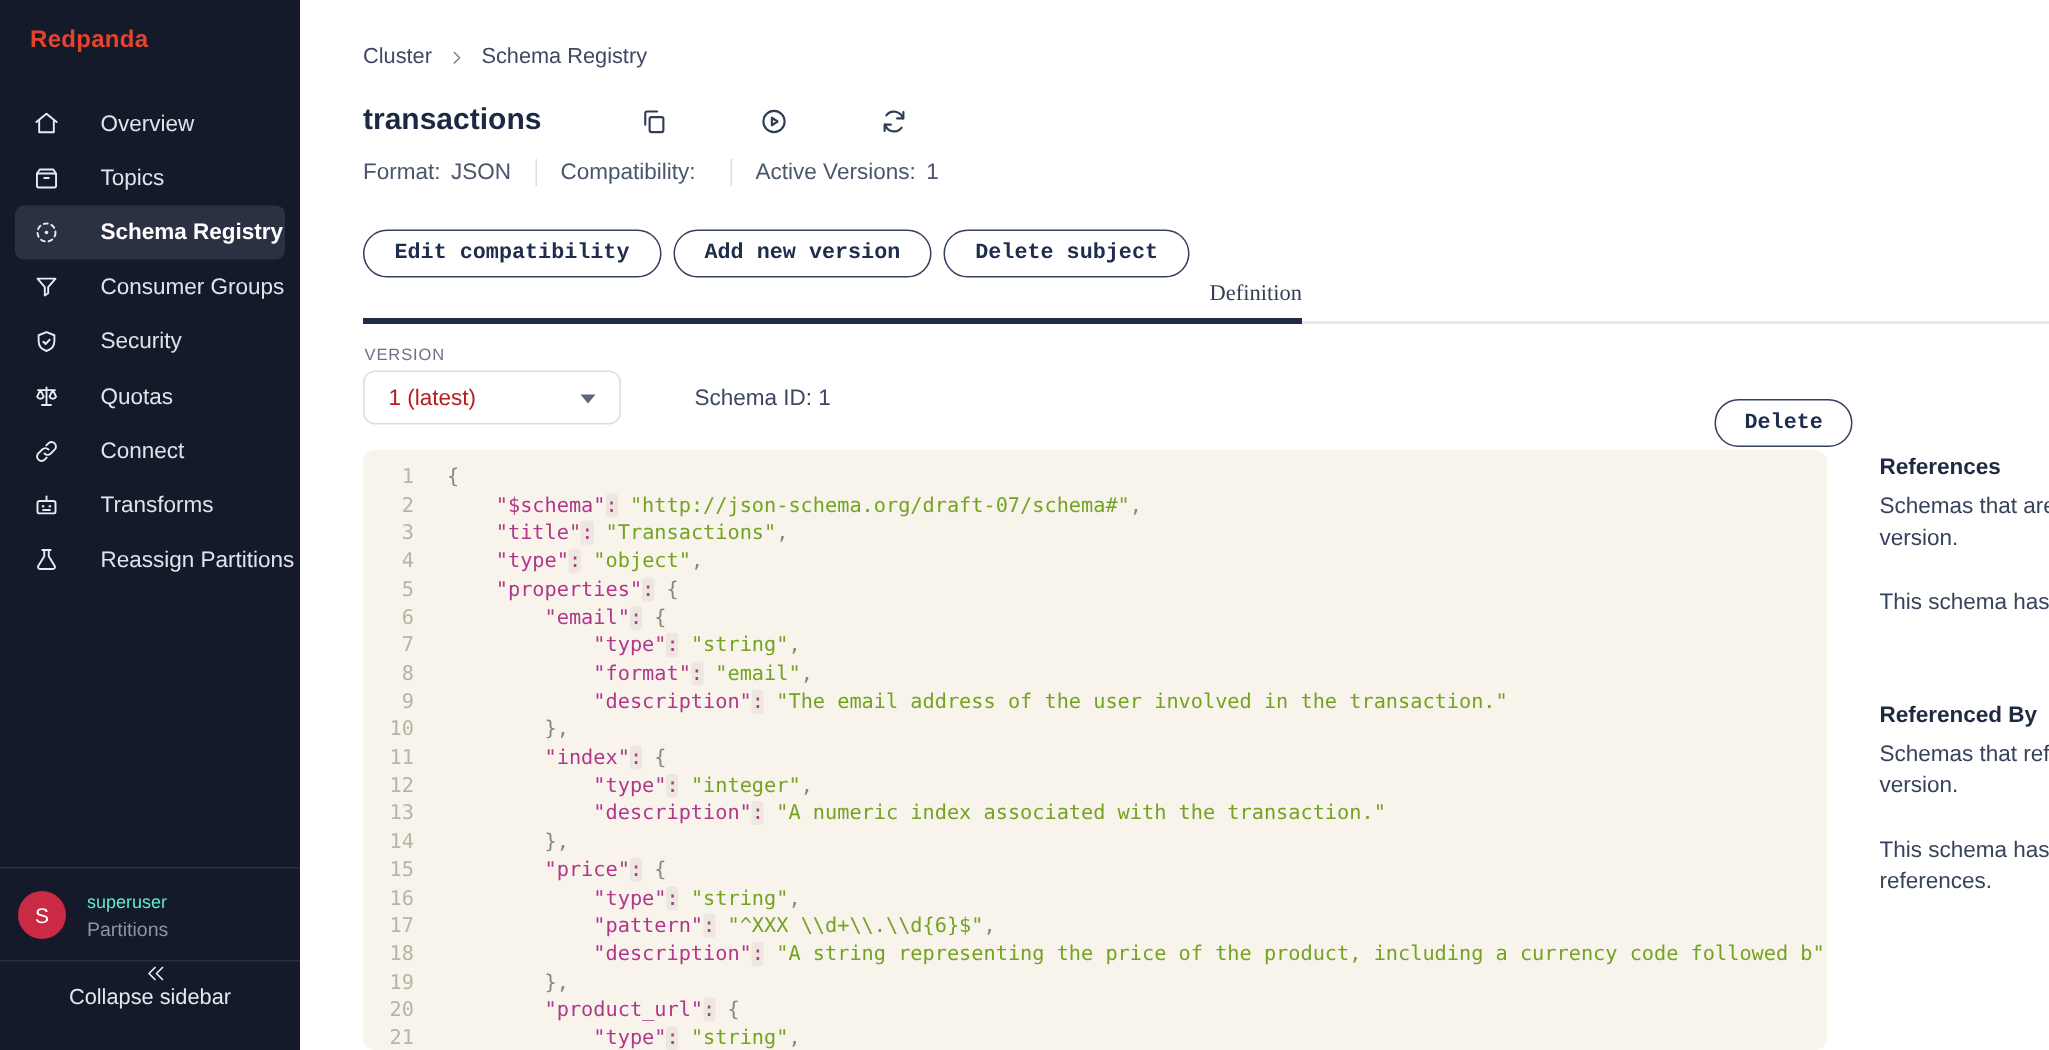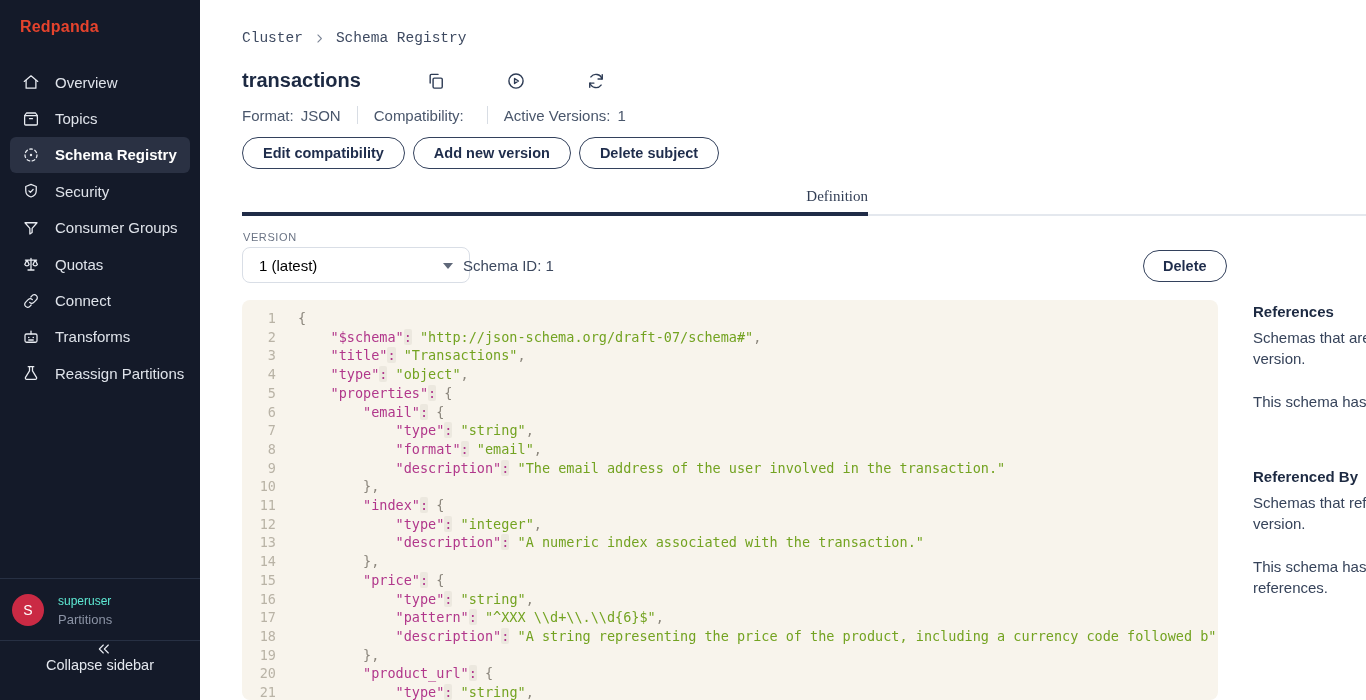"Cluster" .breadcrumb { font-family: Liberation Mono, monospace -> none }
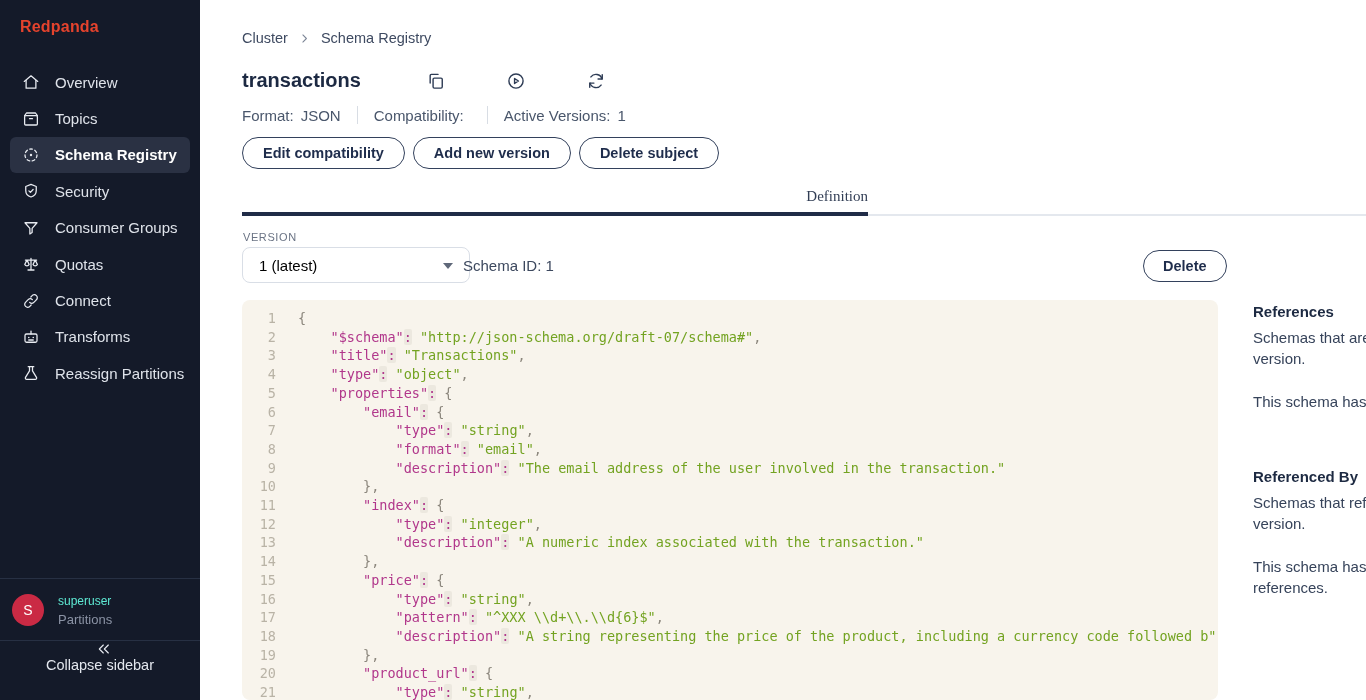"Overview" .nav-item { gap: none -> 12px }
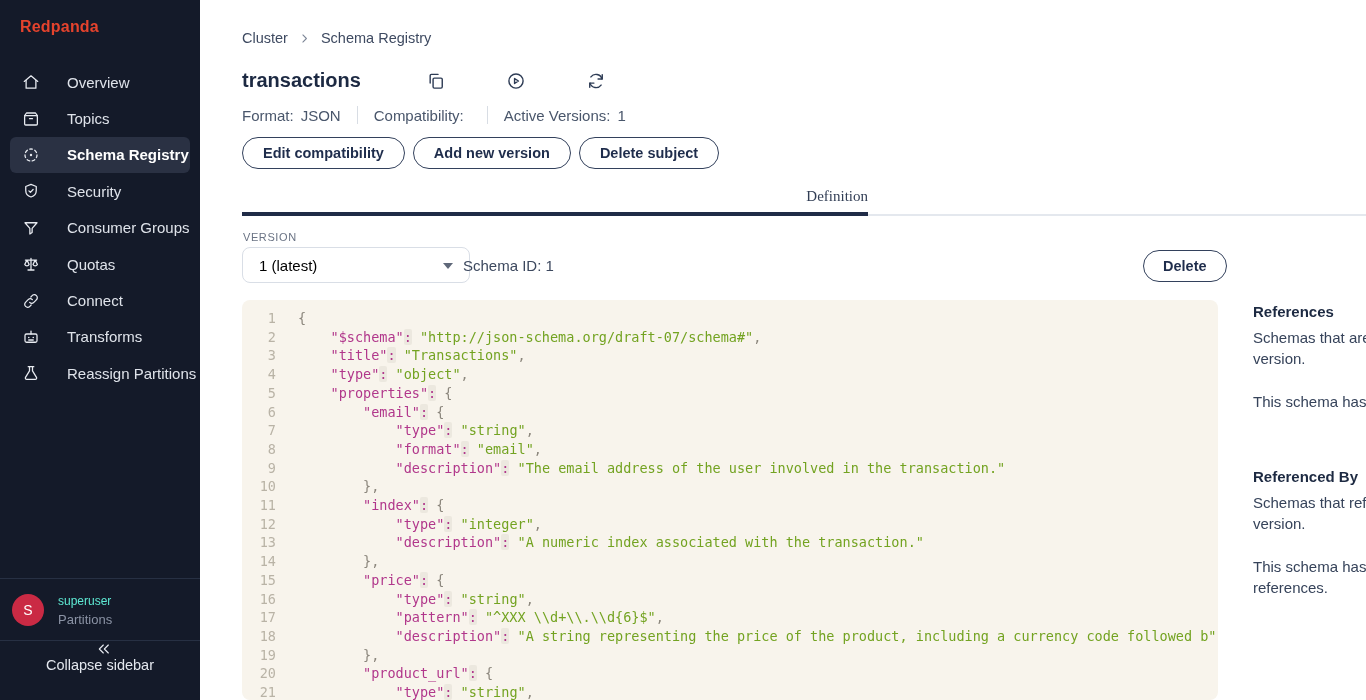"Format:" .meta-row { align-items: center -> flex-start }
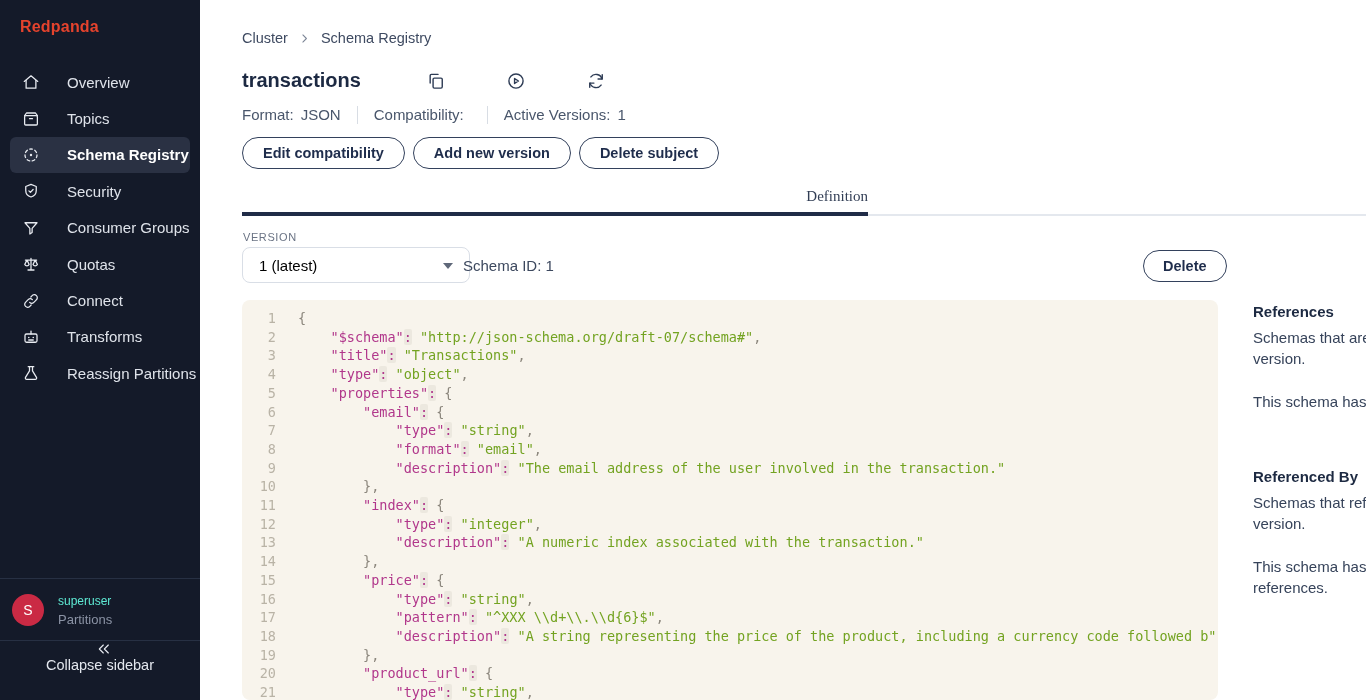"Edit compatibility" .btn { font-family: Liberation Sans, sans-serif -> Liberation Mono, monospace; margin-top: none -> 16px }
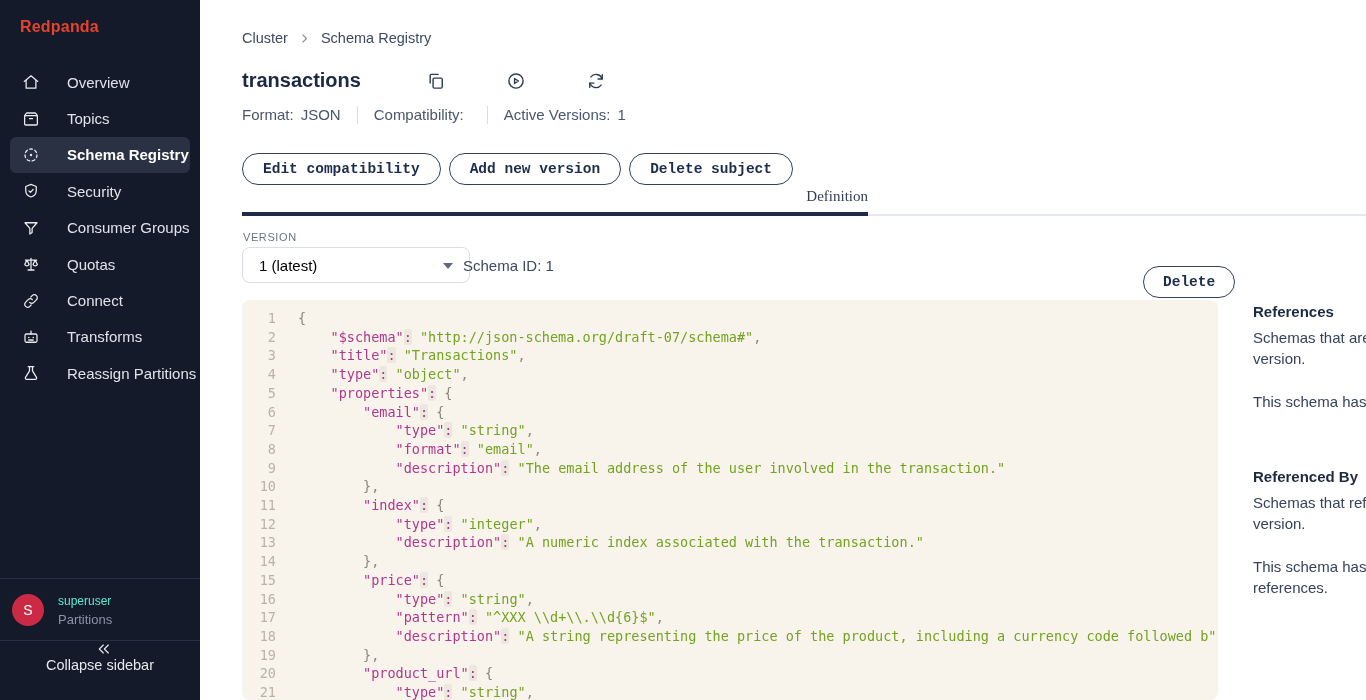"Security" div.nav-item { order: before "Consumer Groups" -> after "Consumer Groups" }
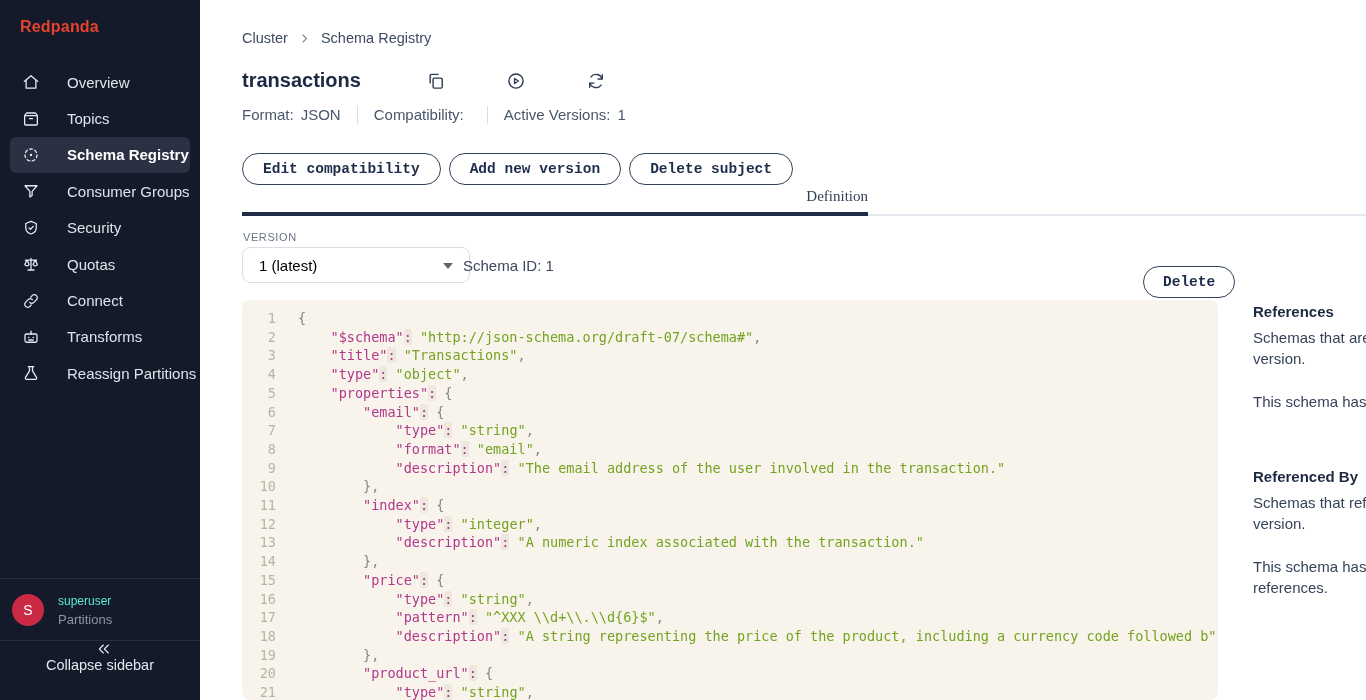"1 (latest)" .select { color: #000000 -> #b91c1c; width: 228px -> 172px }
